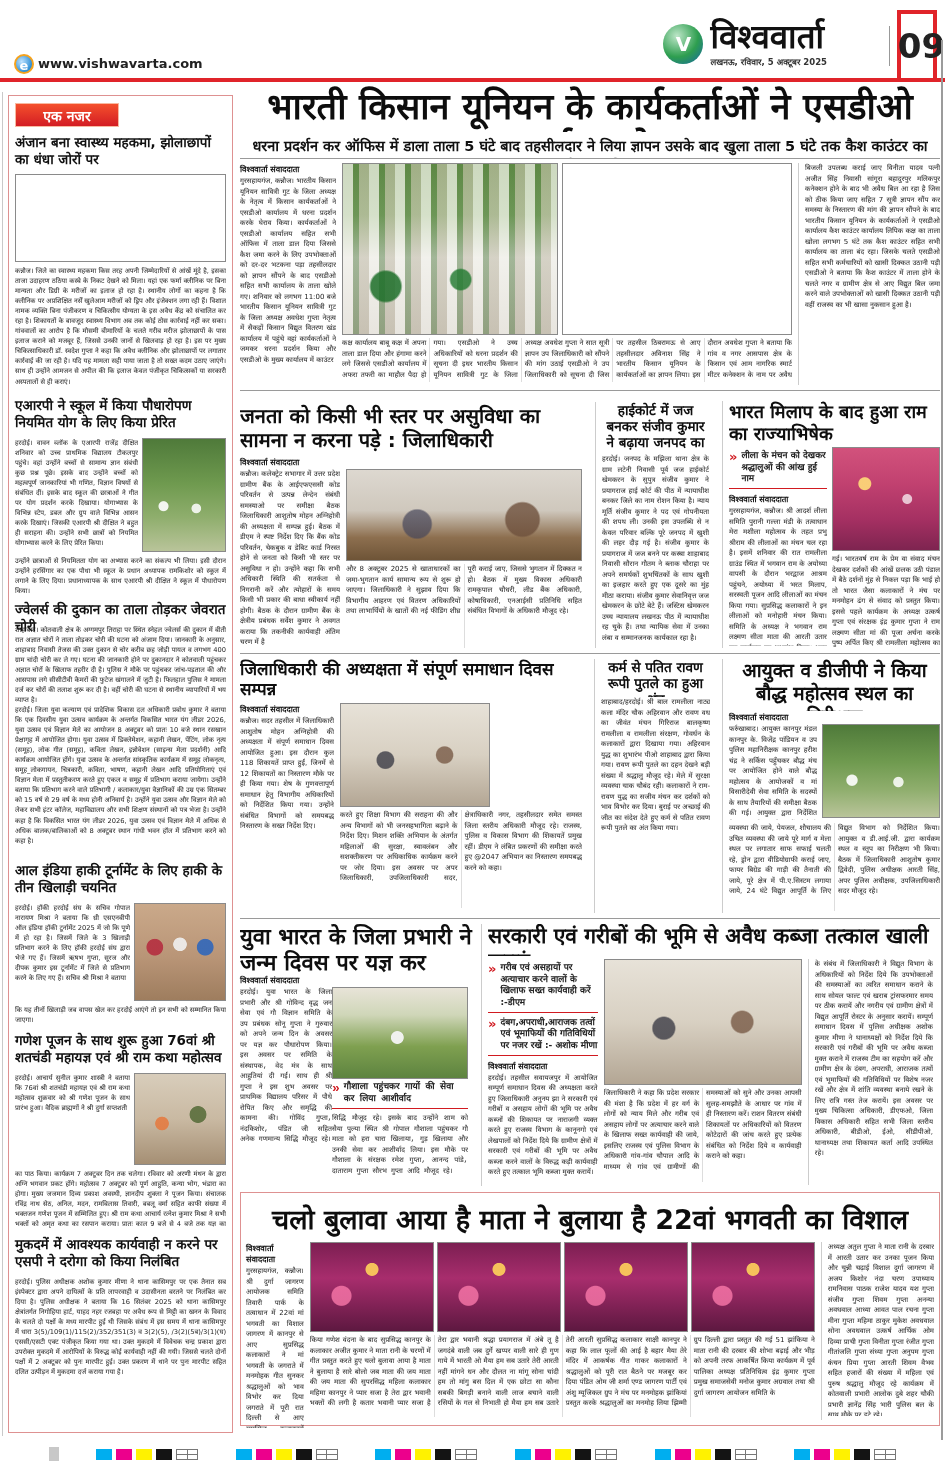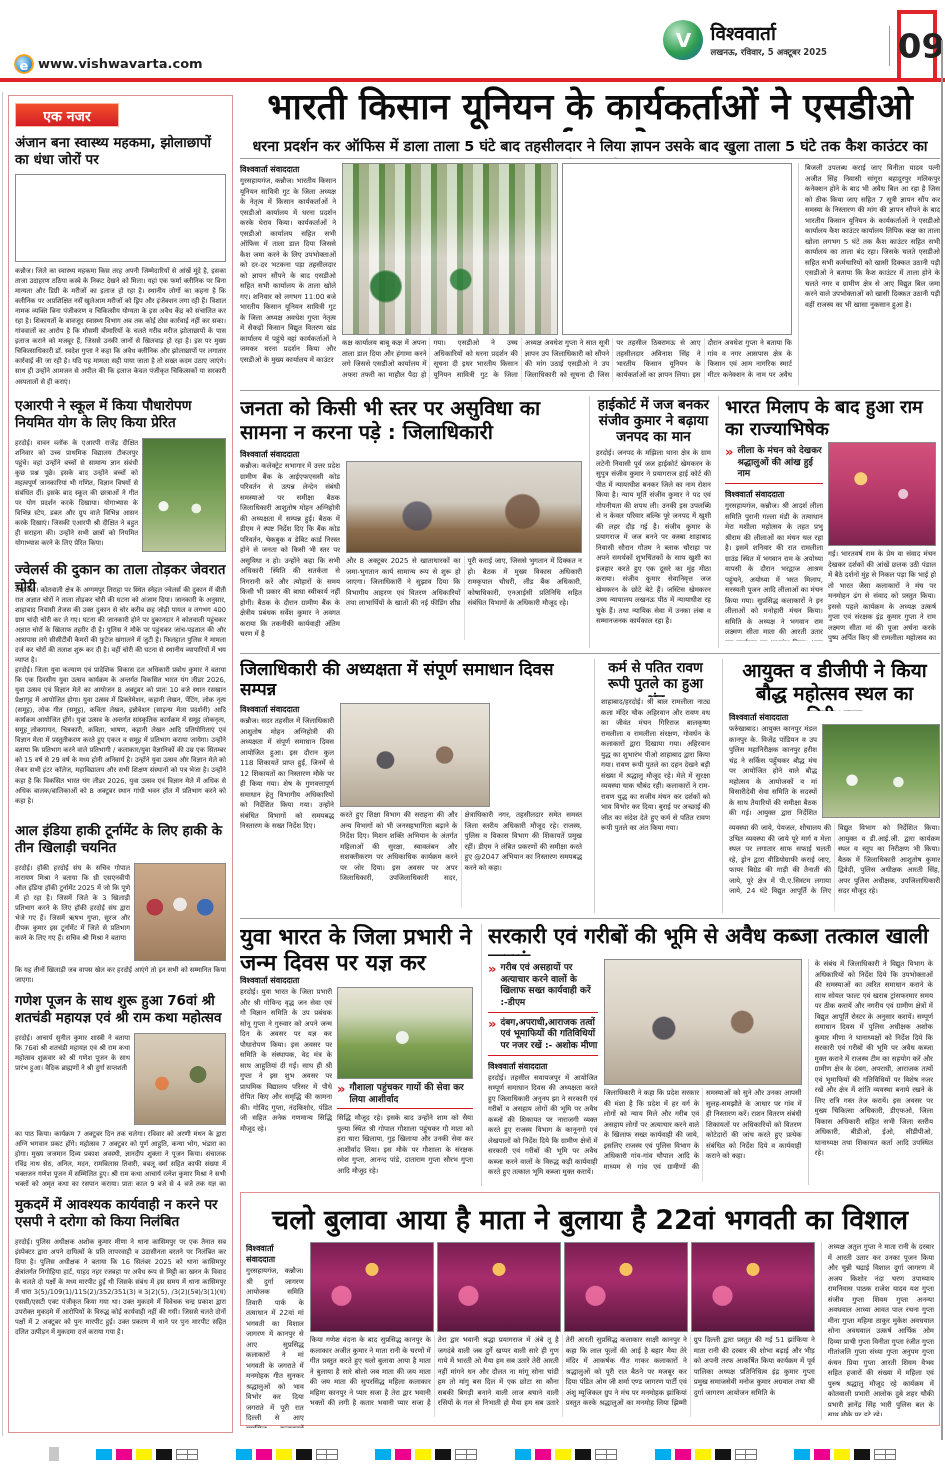"विश्ववार्ता" .brand { font-size: 19px -> 33px }
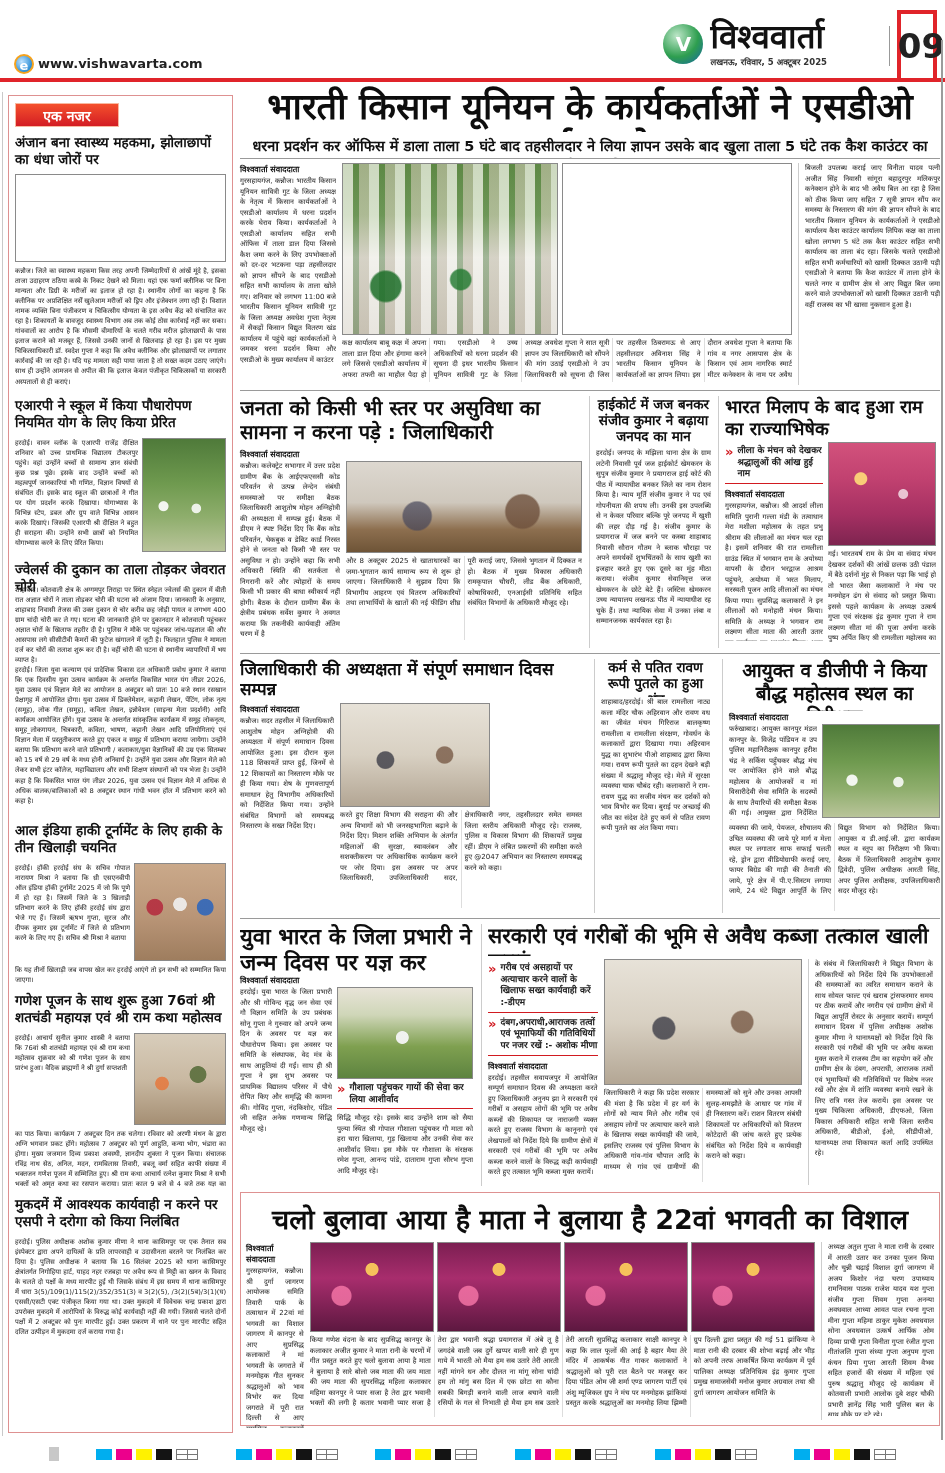"जनता को किसी भी स्तर" div { align-items: none -> flex-end; gap: 7px -> 13px }
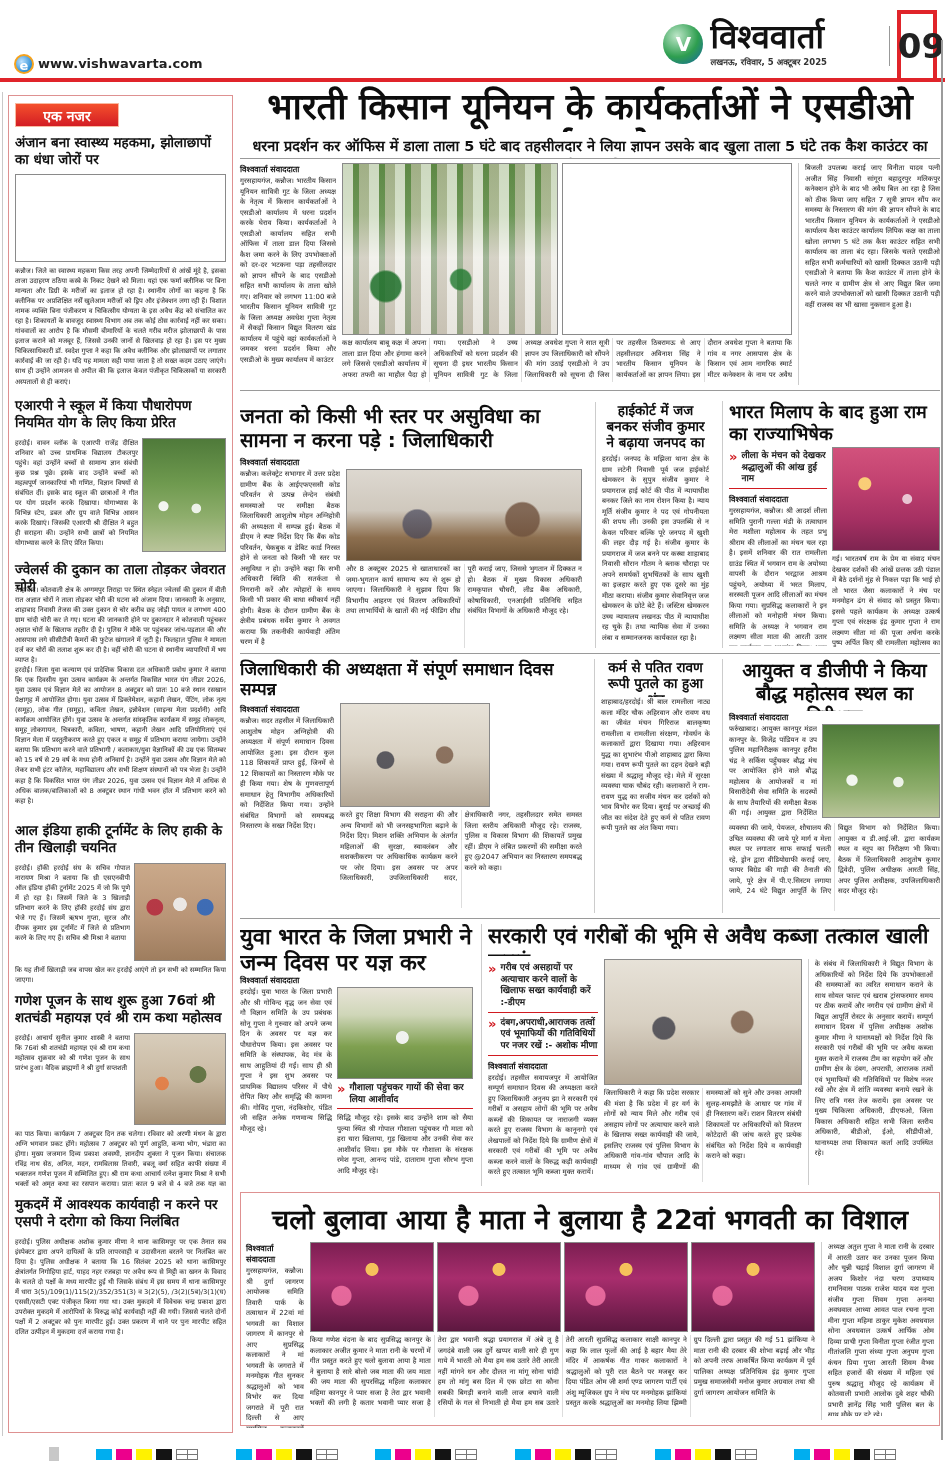"उन्होंने छात्राओं से नियमितता योग" div.sb-b { html: none -> <div>उन्होंने छात्राओं से नियमितता योग का अभ्यास करने का संकल्प भी लिया। इसी दौरान उन्होंने हरसिंगार का एक पौधा भी स्कूल के प्रधान अध्यापक रामकिशोर को स्कूल में लगाने के लिए दिया। प्रधानाध्यापक के साथ एआरपी श्री दीक्षित ने स्कूल में पौधारोपण किया।</div> }
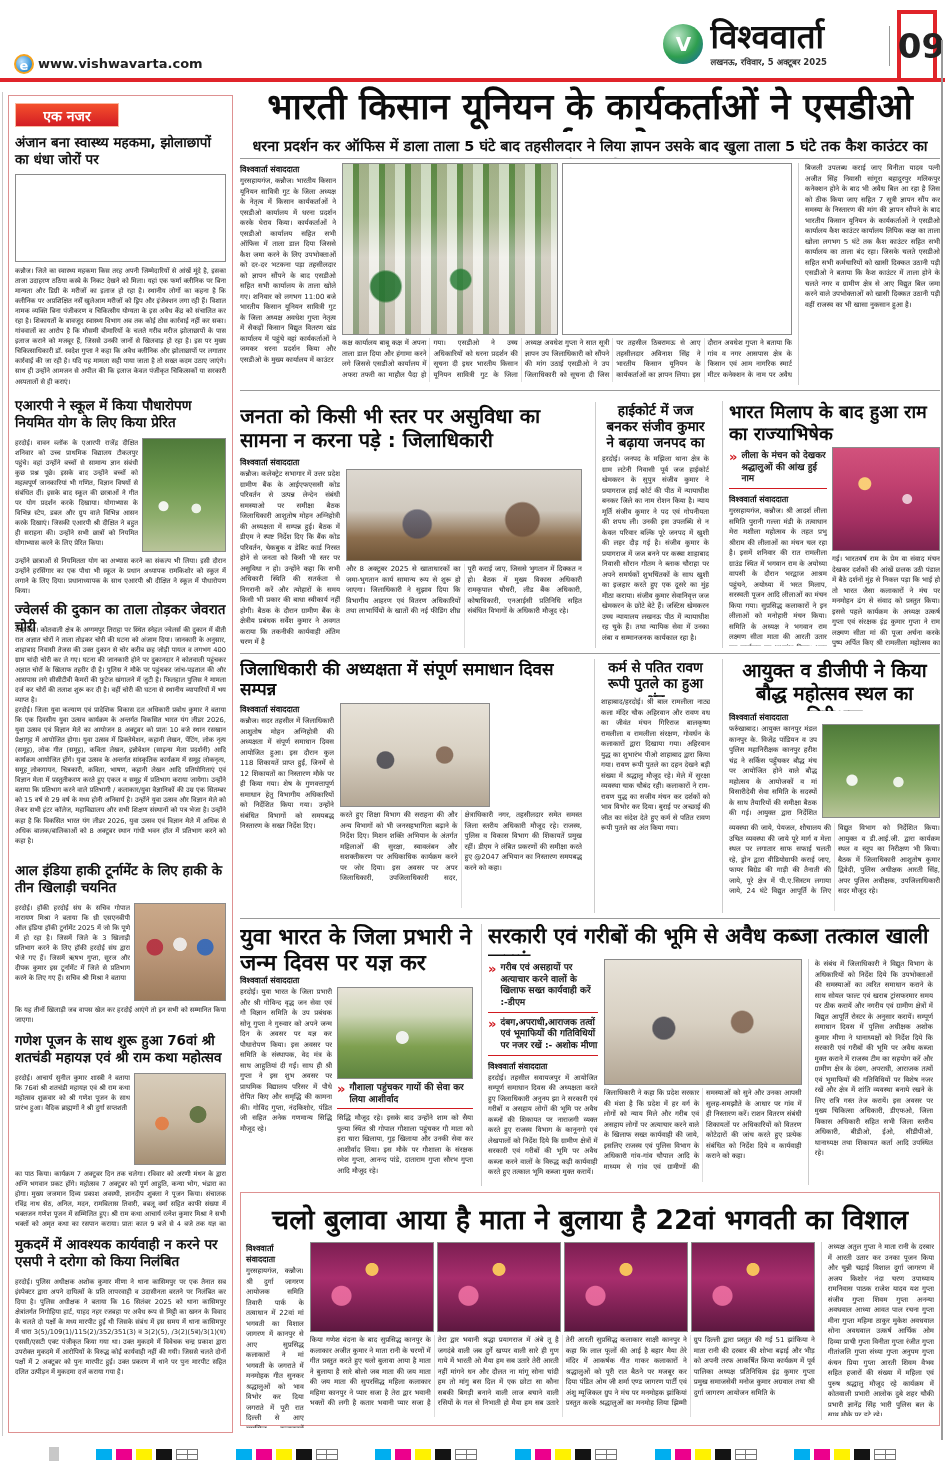"हरदोई। युवा भारत के जिला" div { font-family: none -> Liberation Mono, monospace; gap: 5px -> none }
